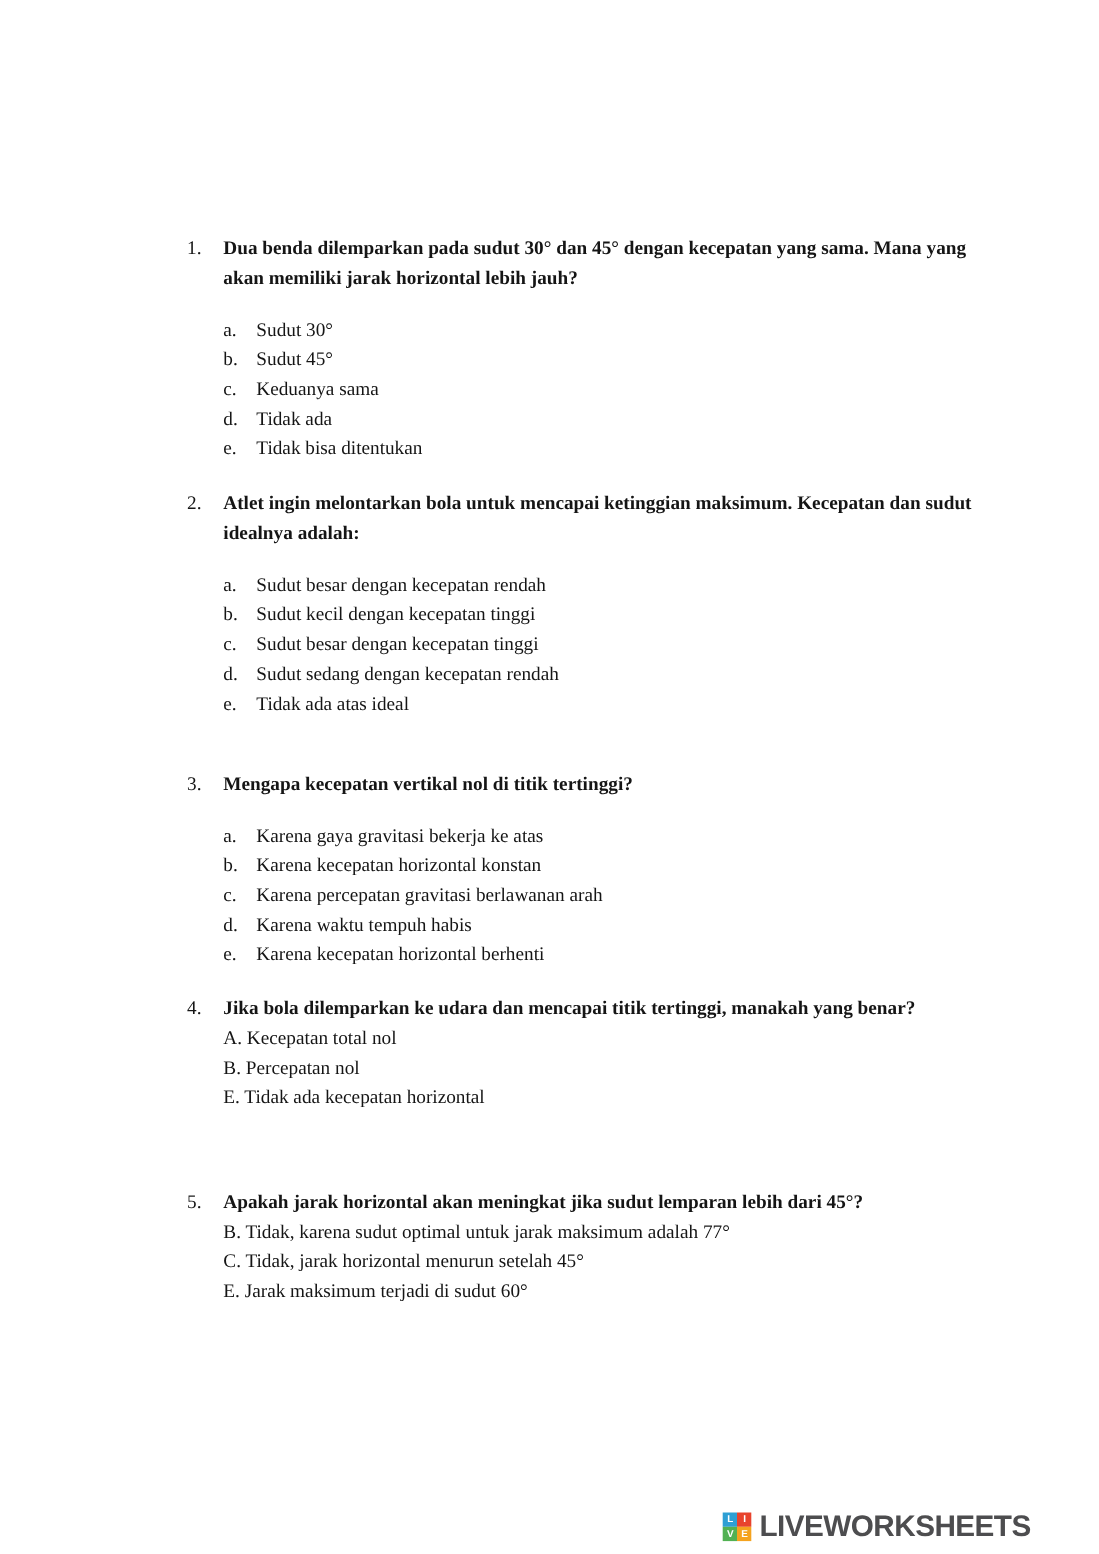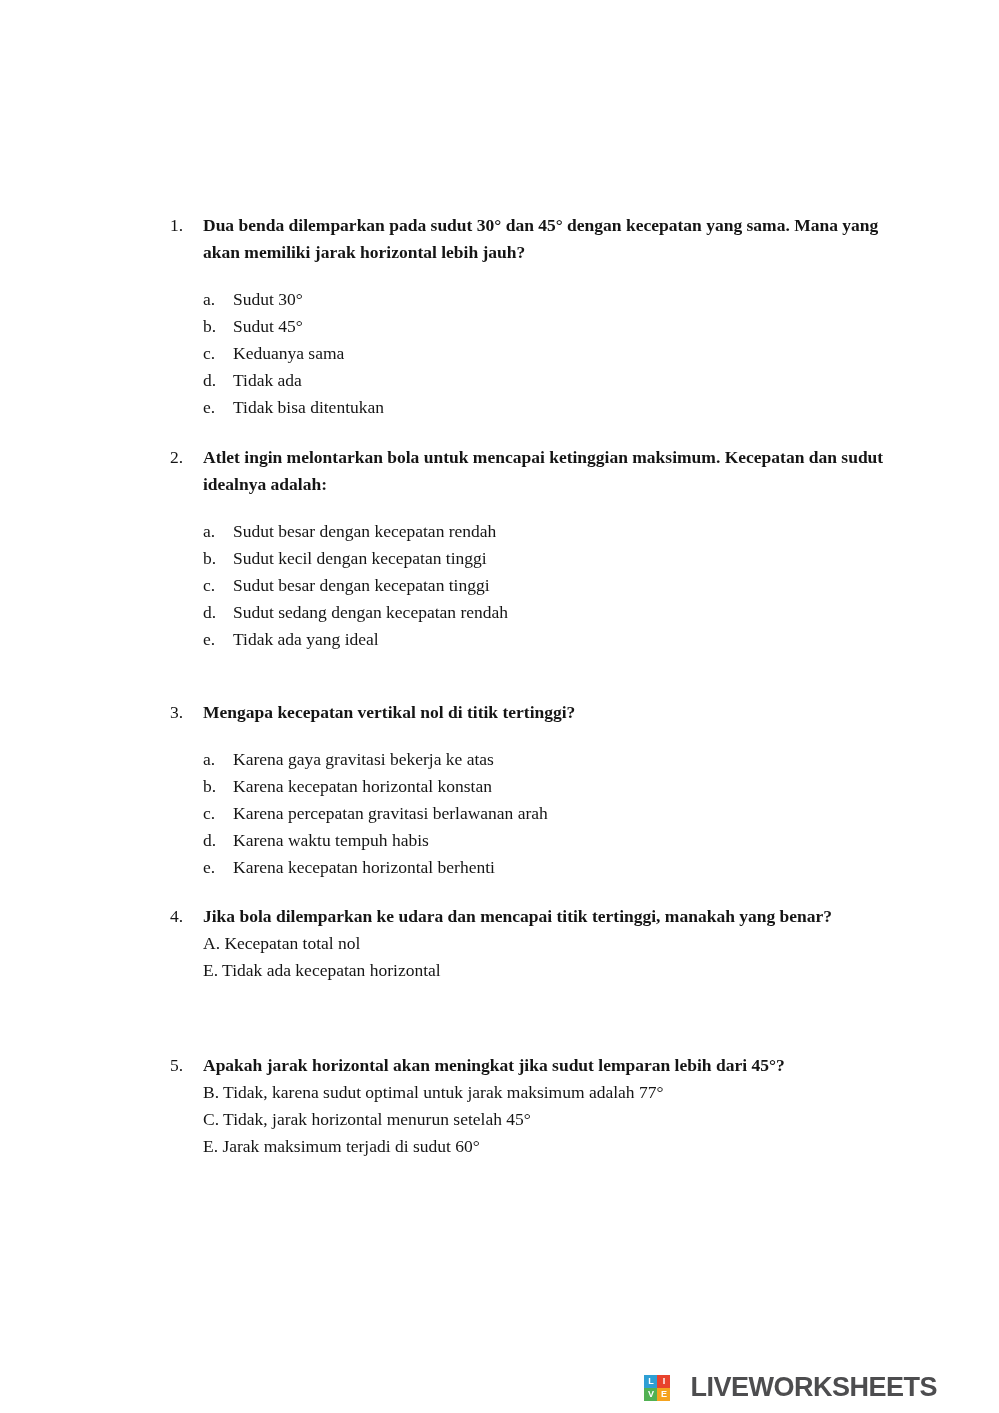"Tidak ada yang ideal" span.opt-text { text: yang -> atas }
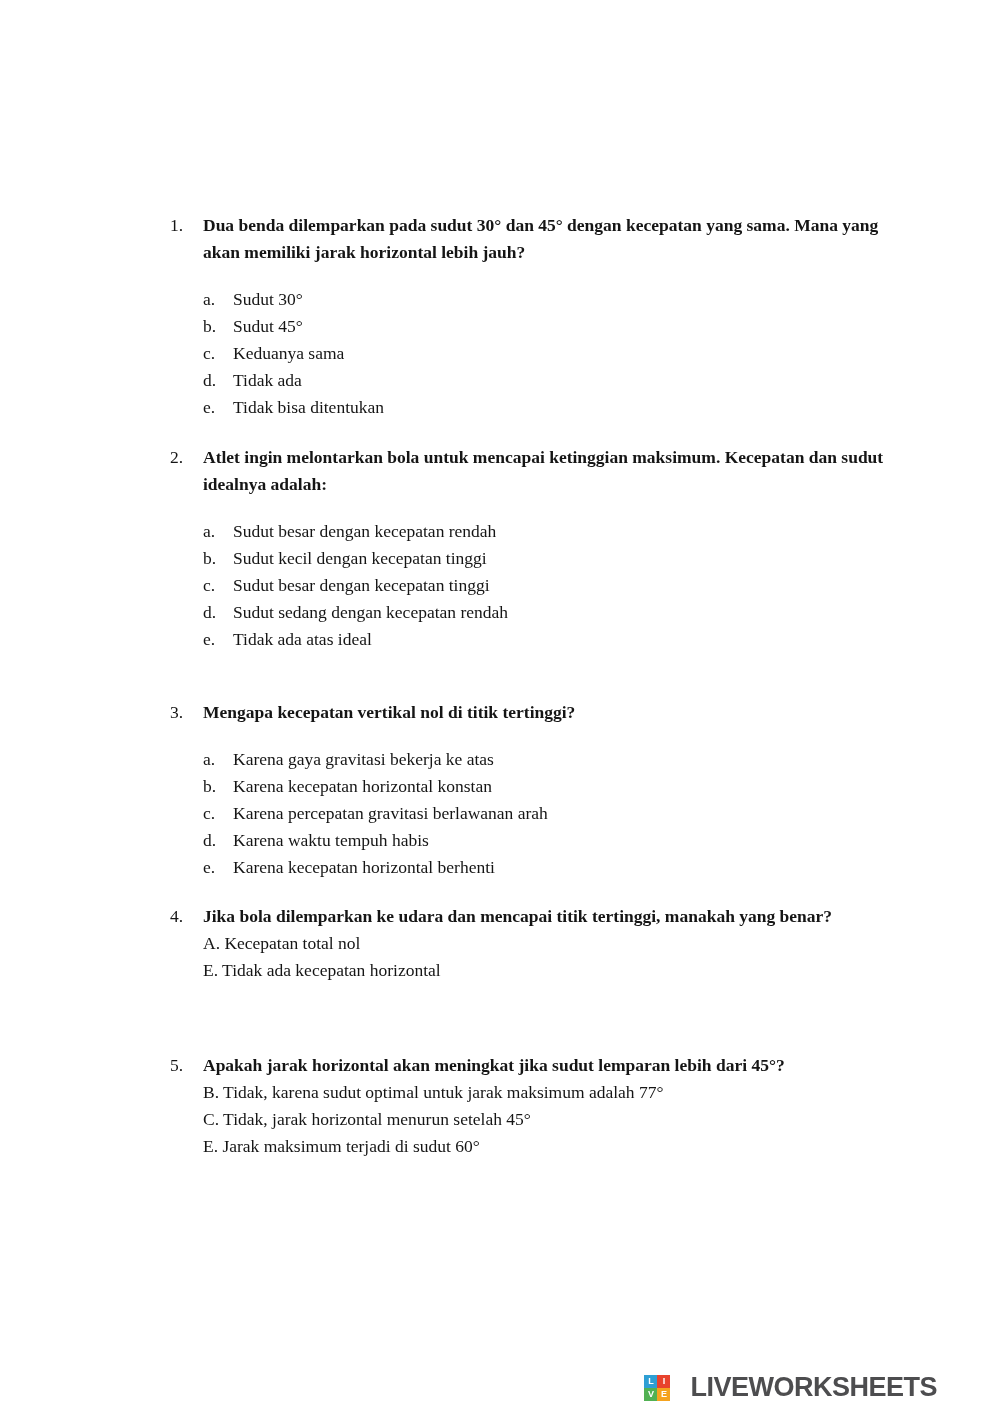"B. Percepatan nol" p.inline-opt { html: none -> <p>B. Percepatan nol</p> }
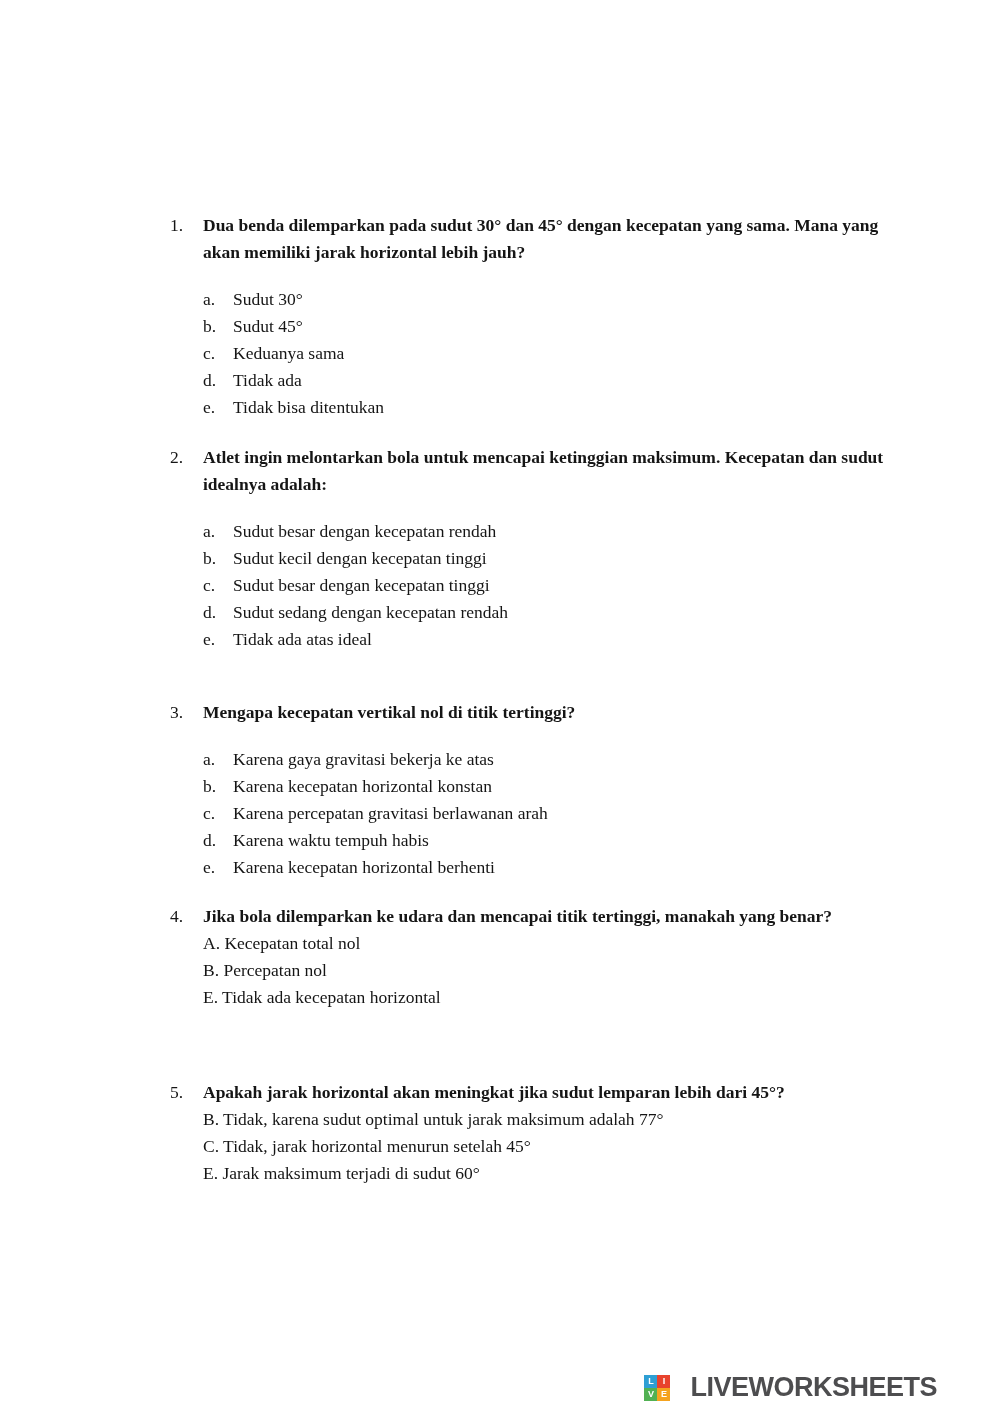"LIVEWORKSHEETS" .brand { margin-left: 13px -> none }
